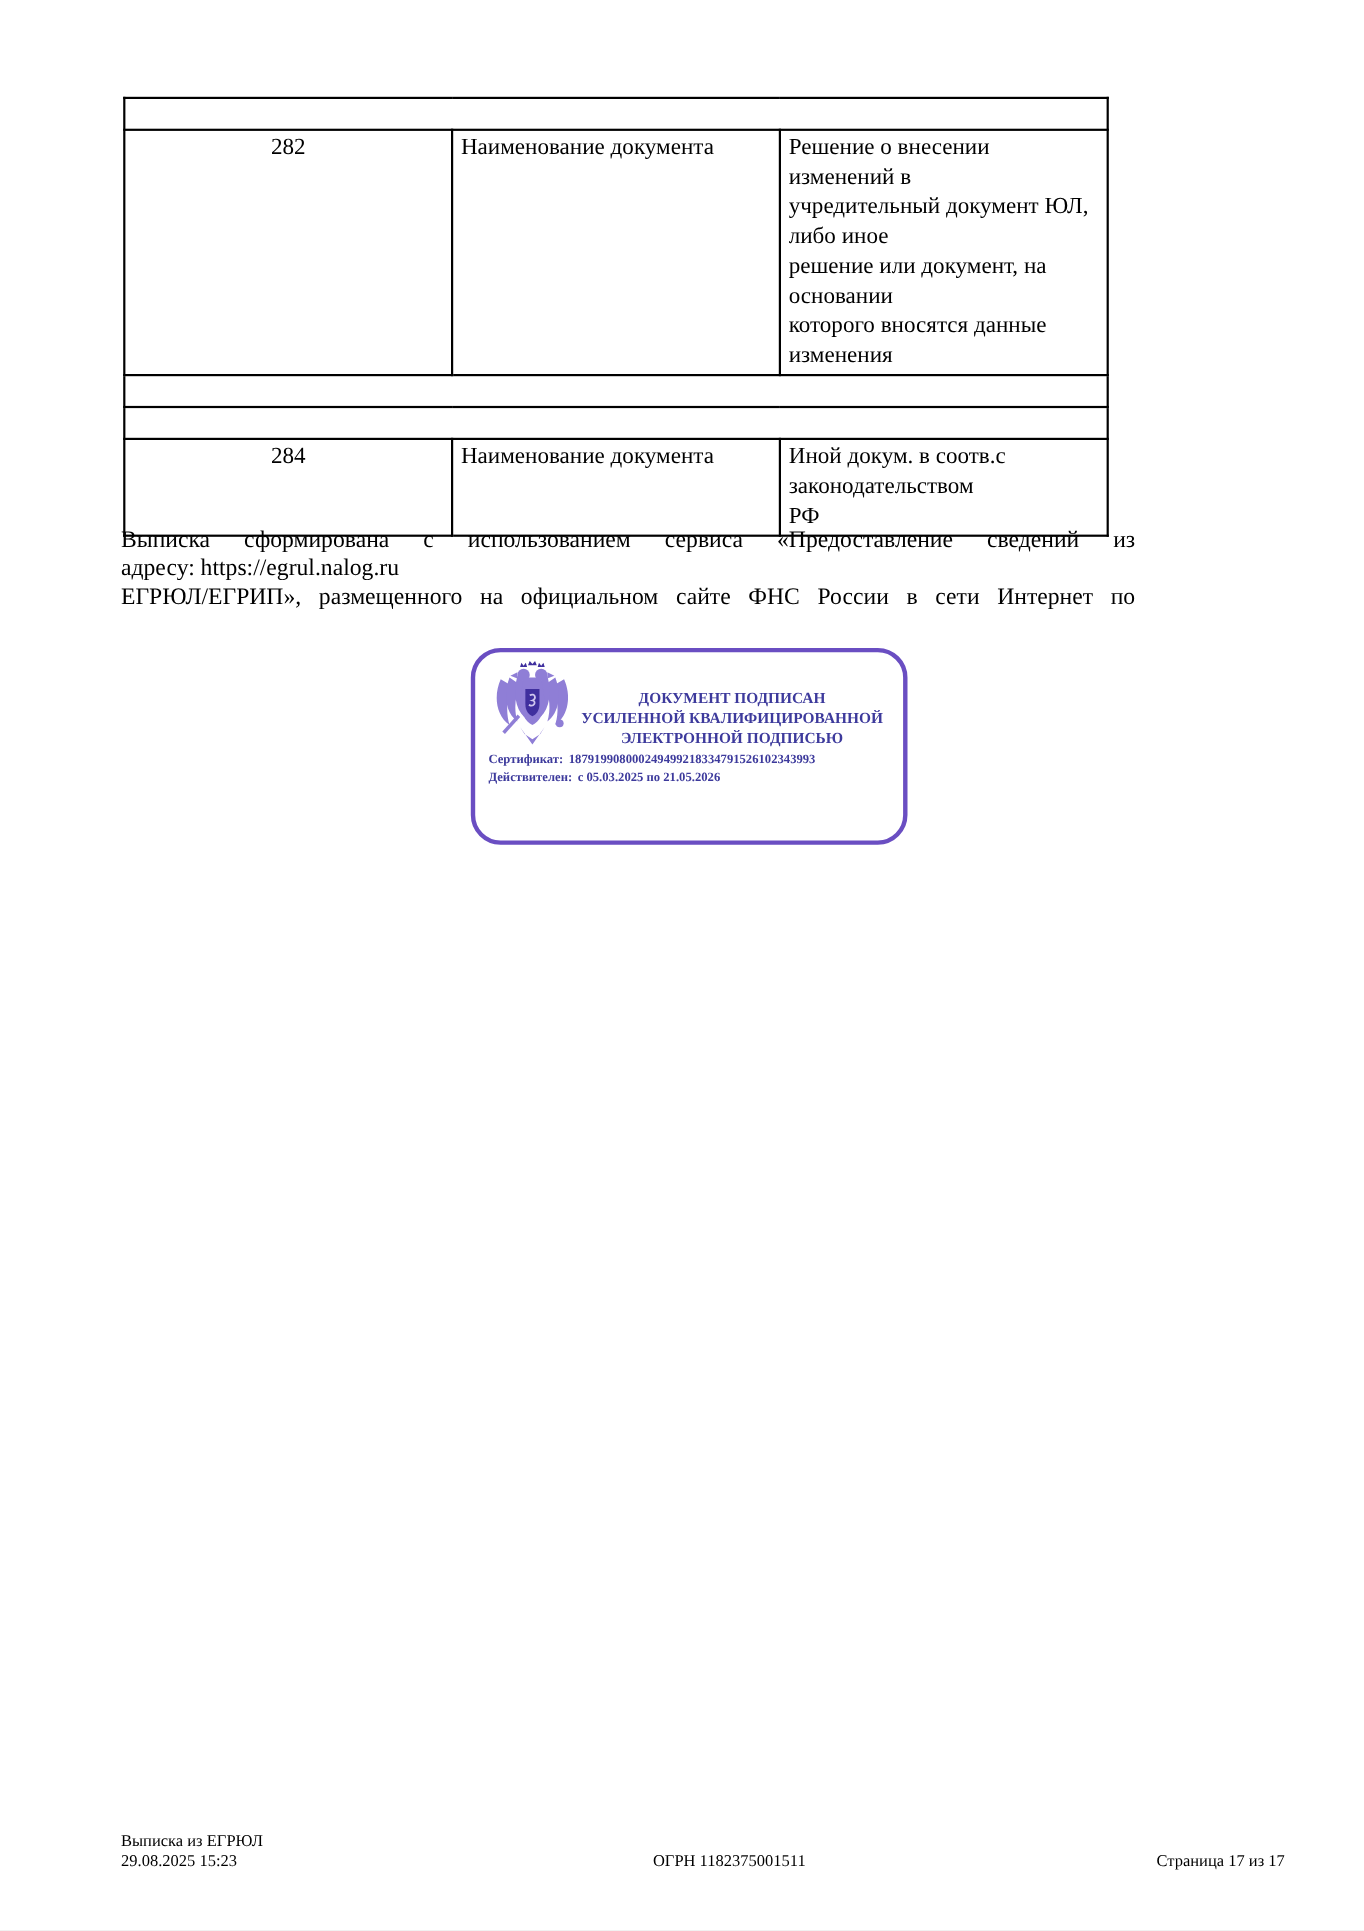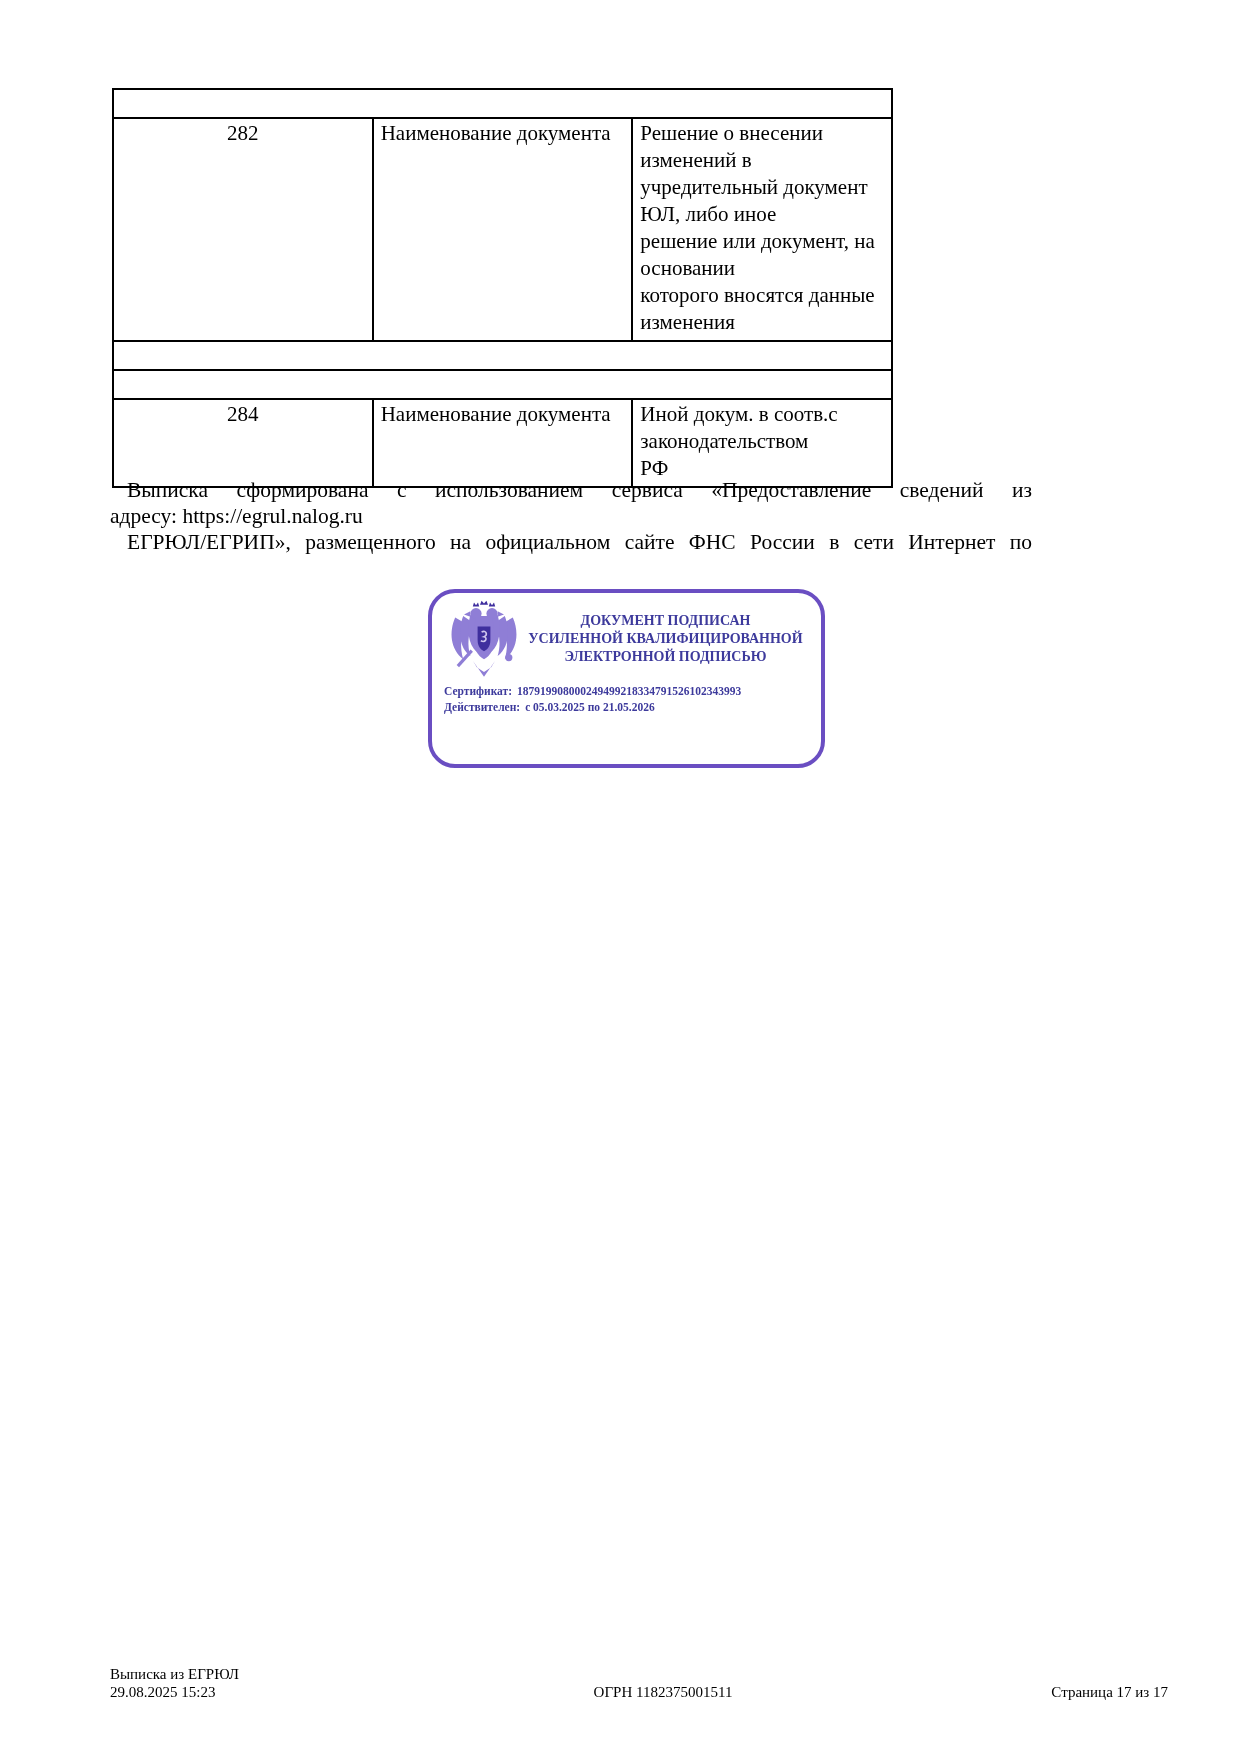"282" table.doc-table { width: 781px -> 896px }
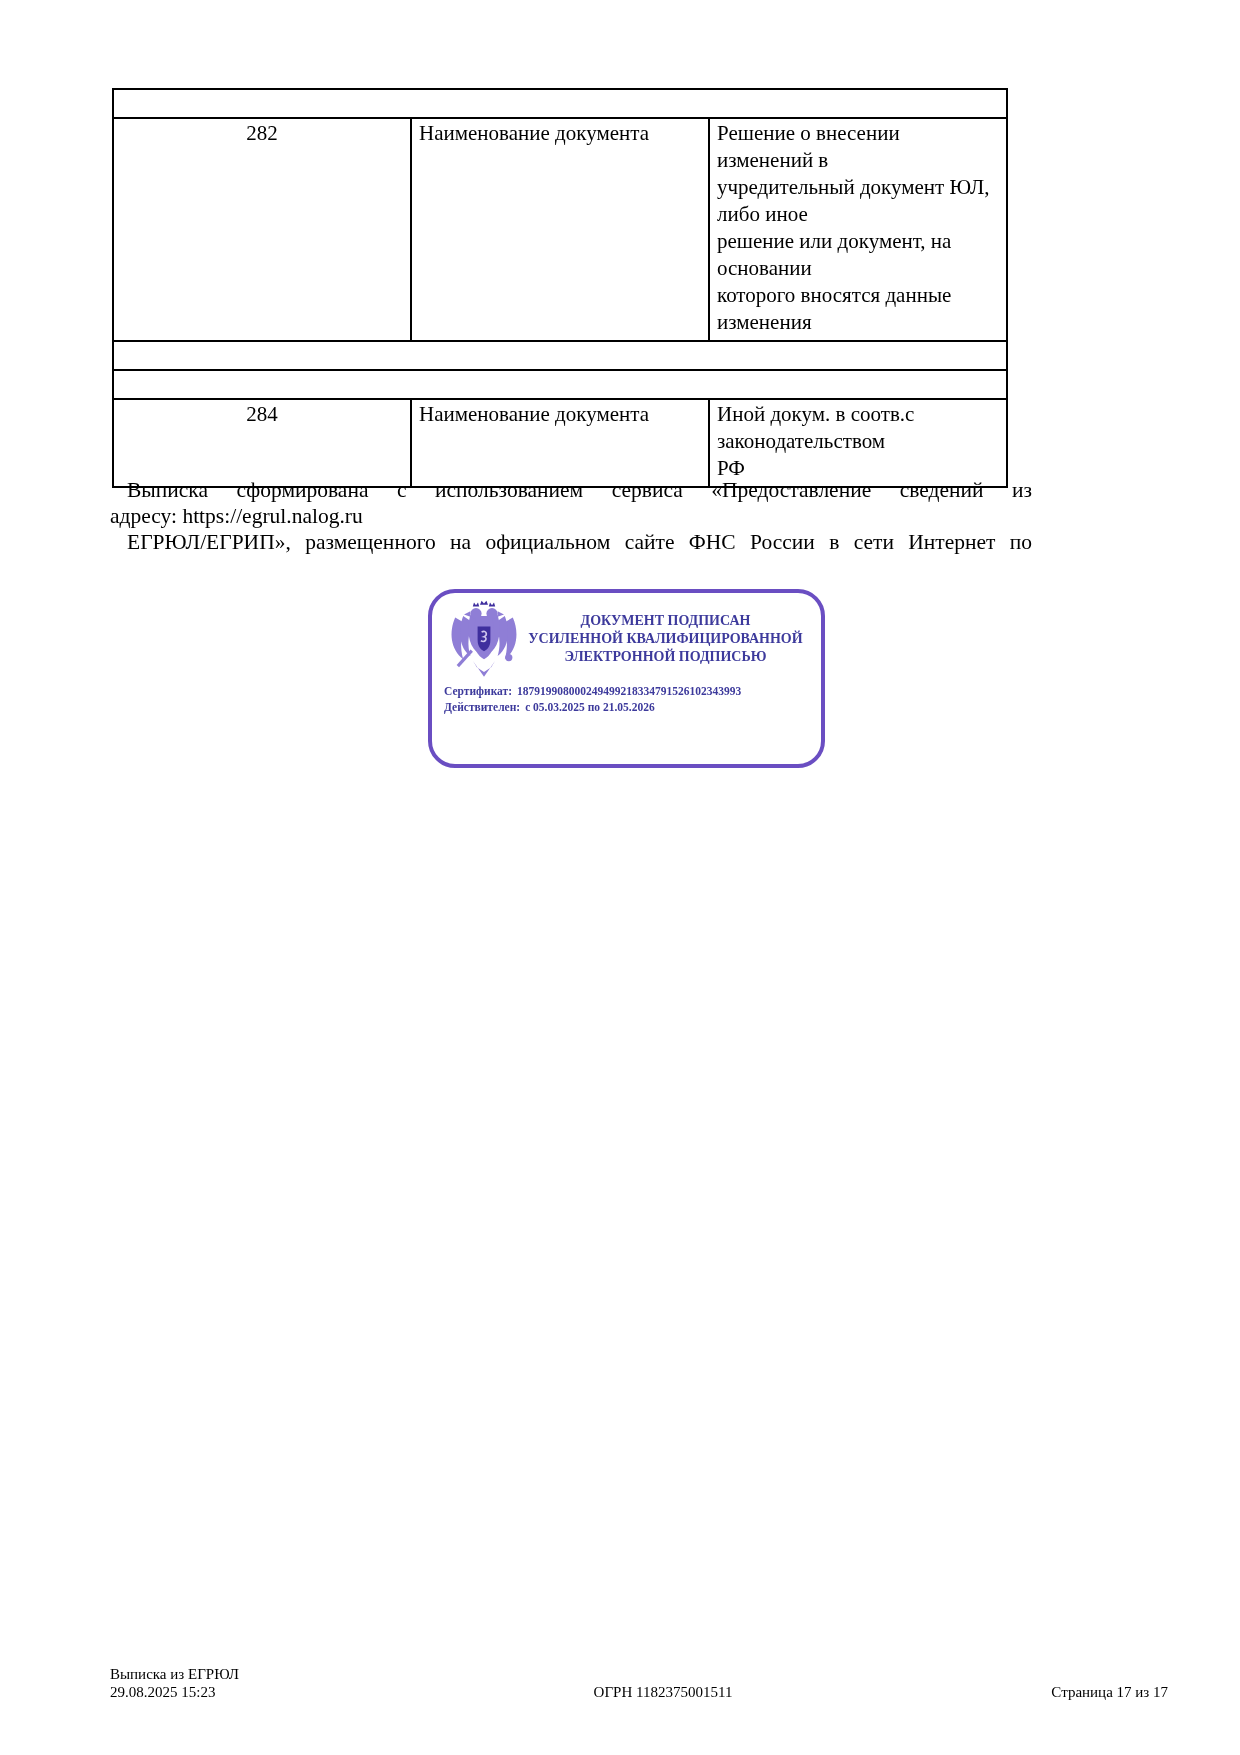"Выписка сформирована с использованием" .formed-note .line.stretch { margin-left: 17px -> none }
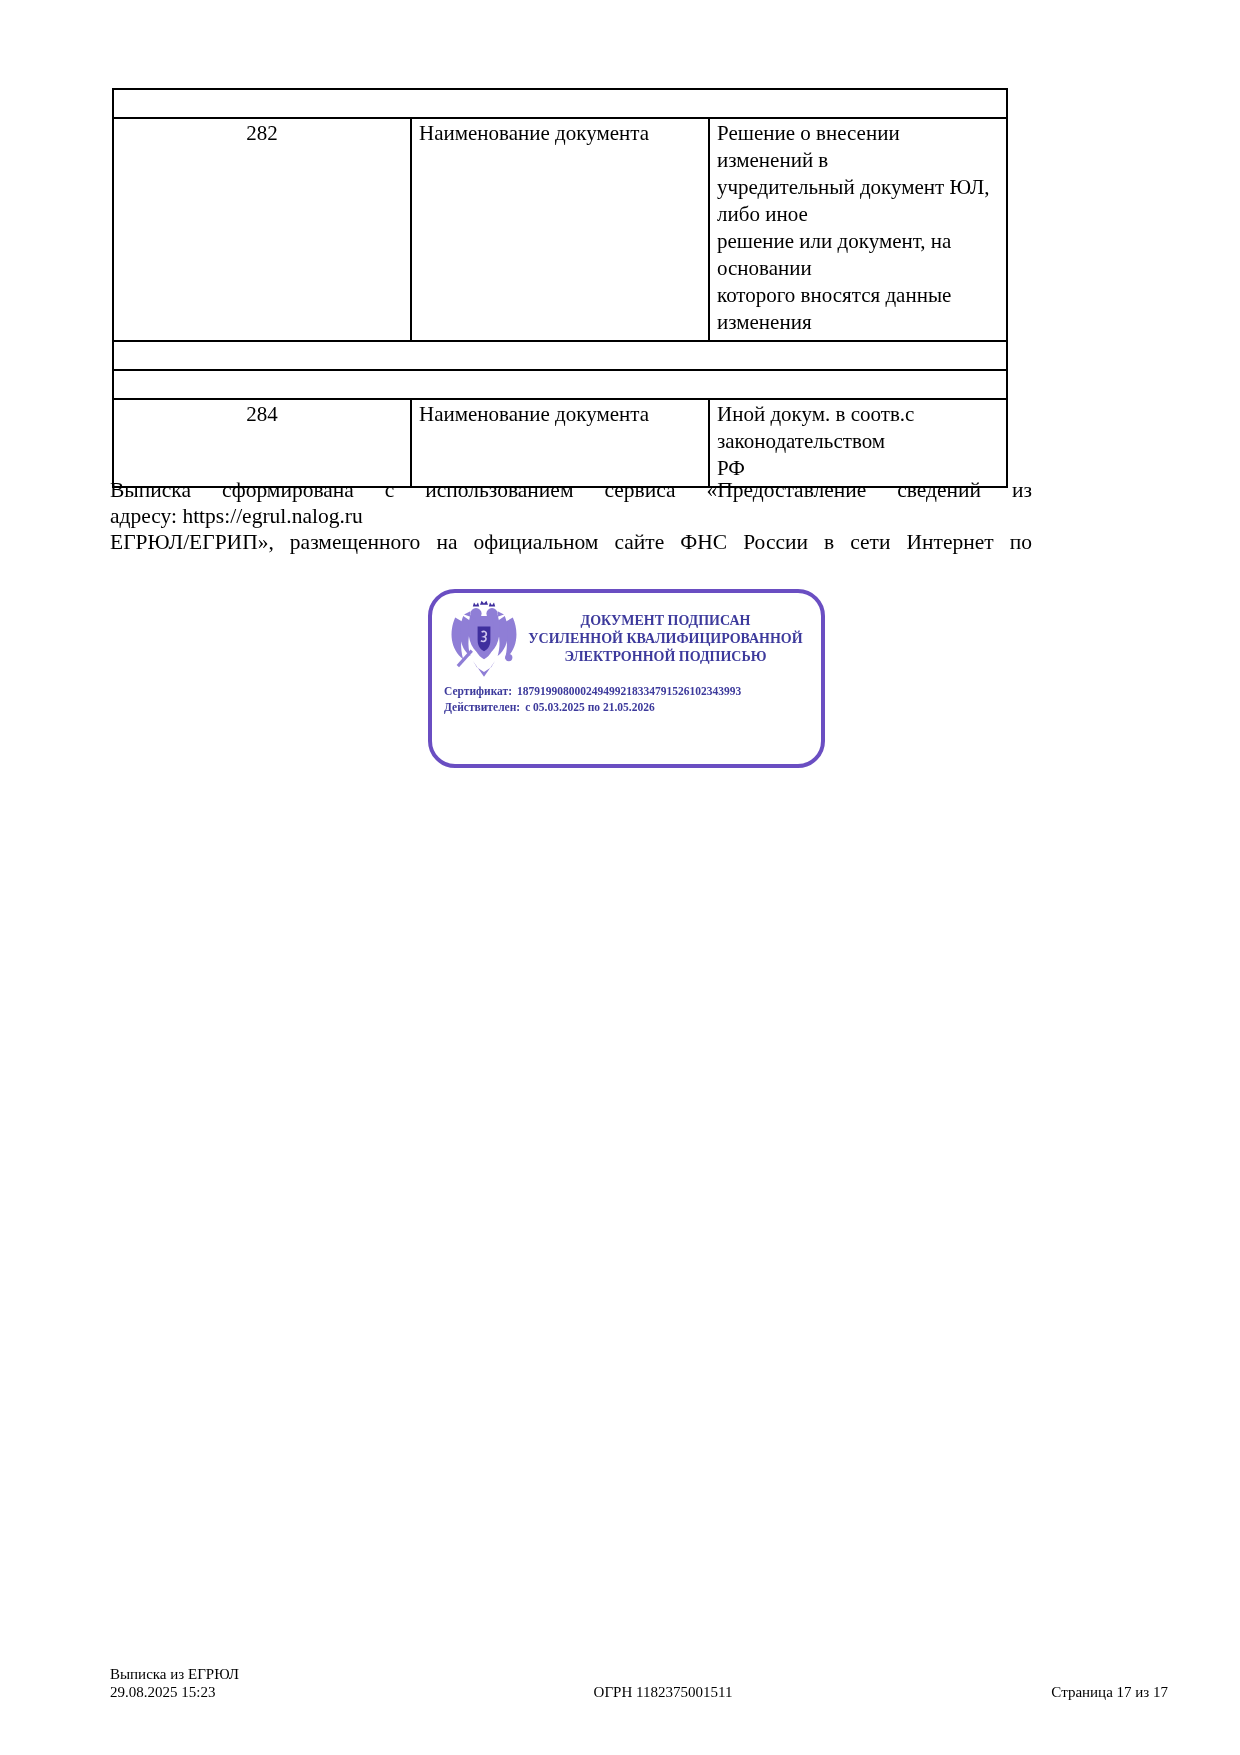"ДОКУМЕНТ ПОДПИСАН" .stamp-top { align-items: flex-start -> flex-end }
